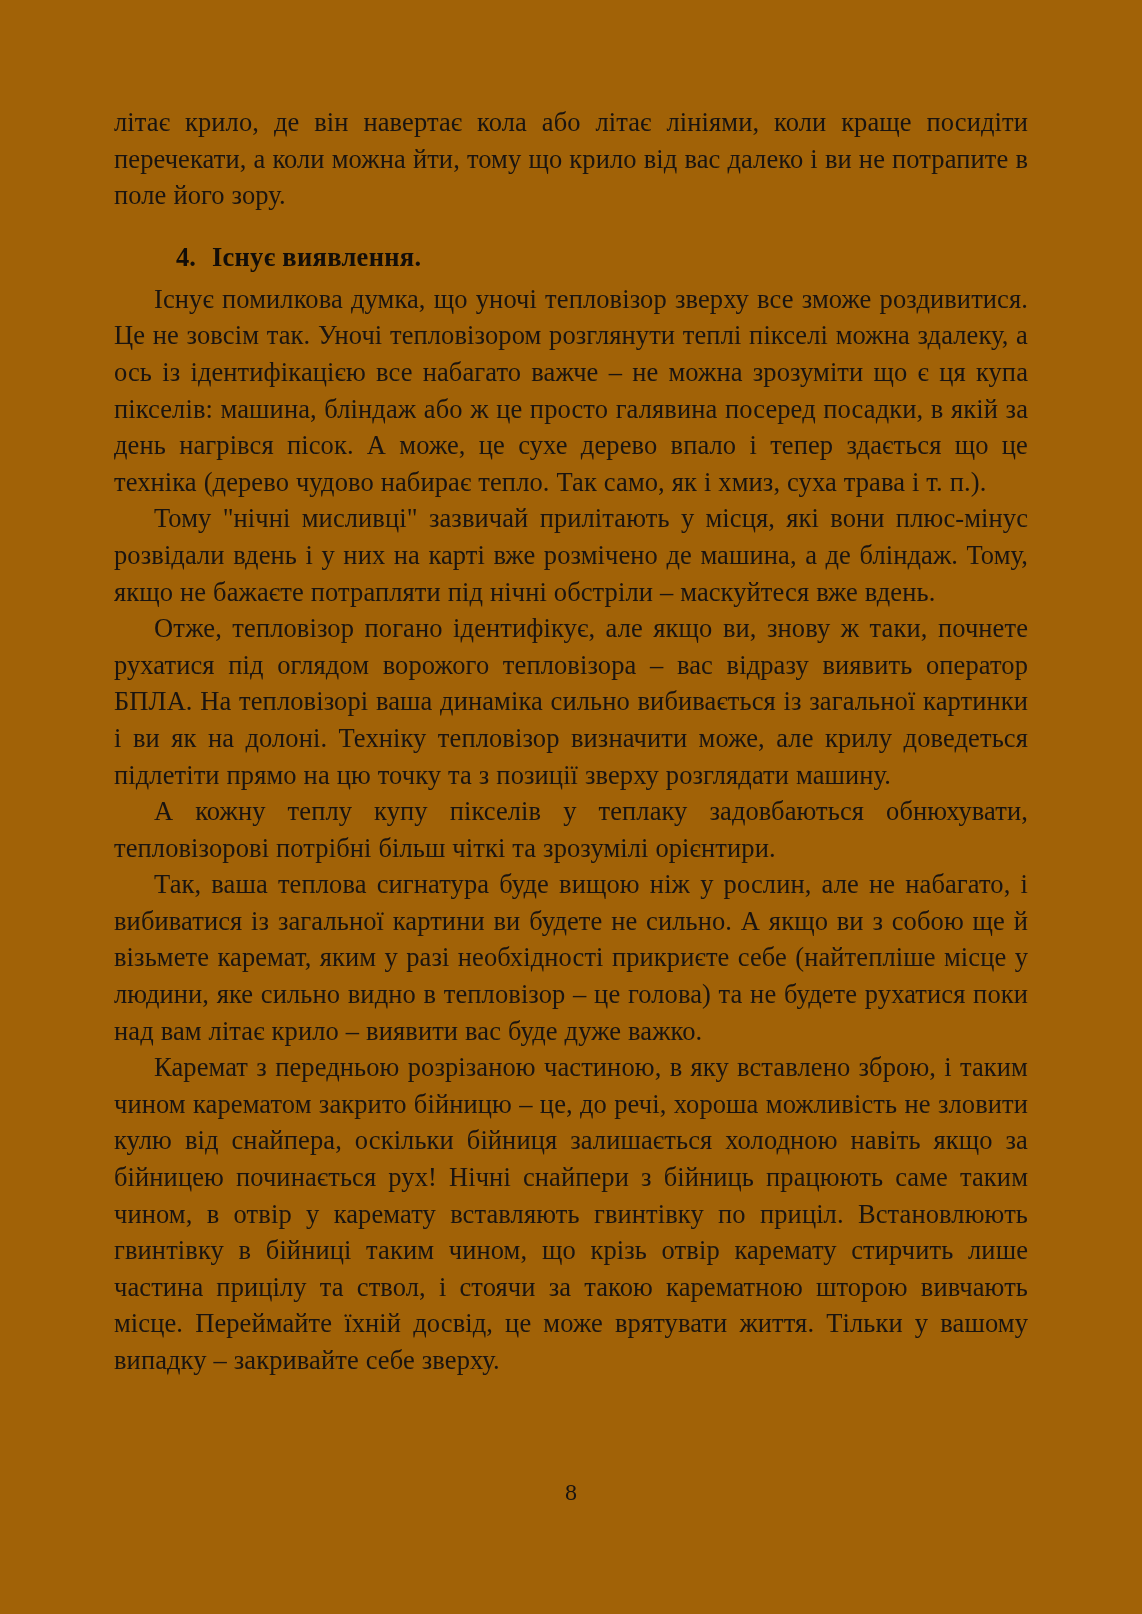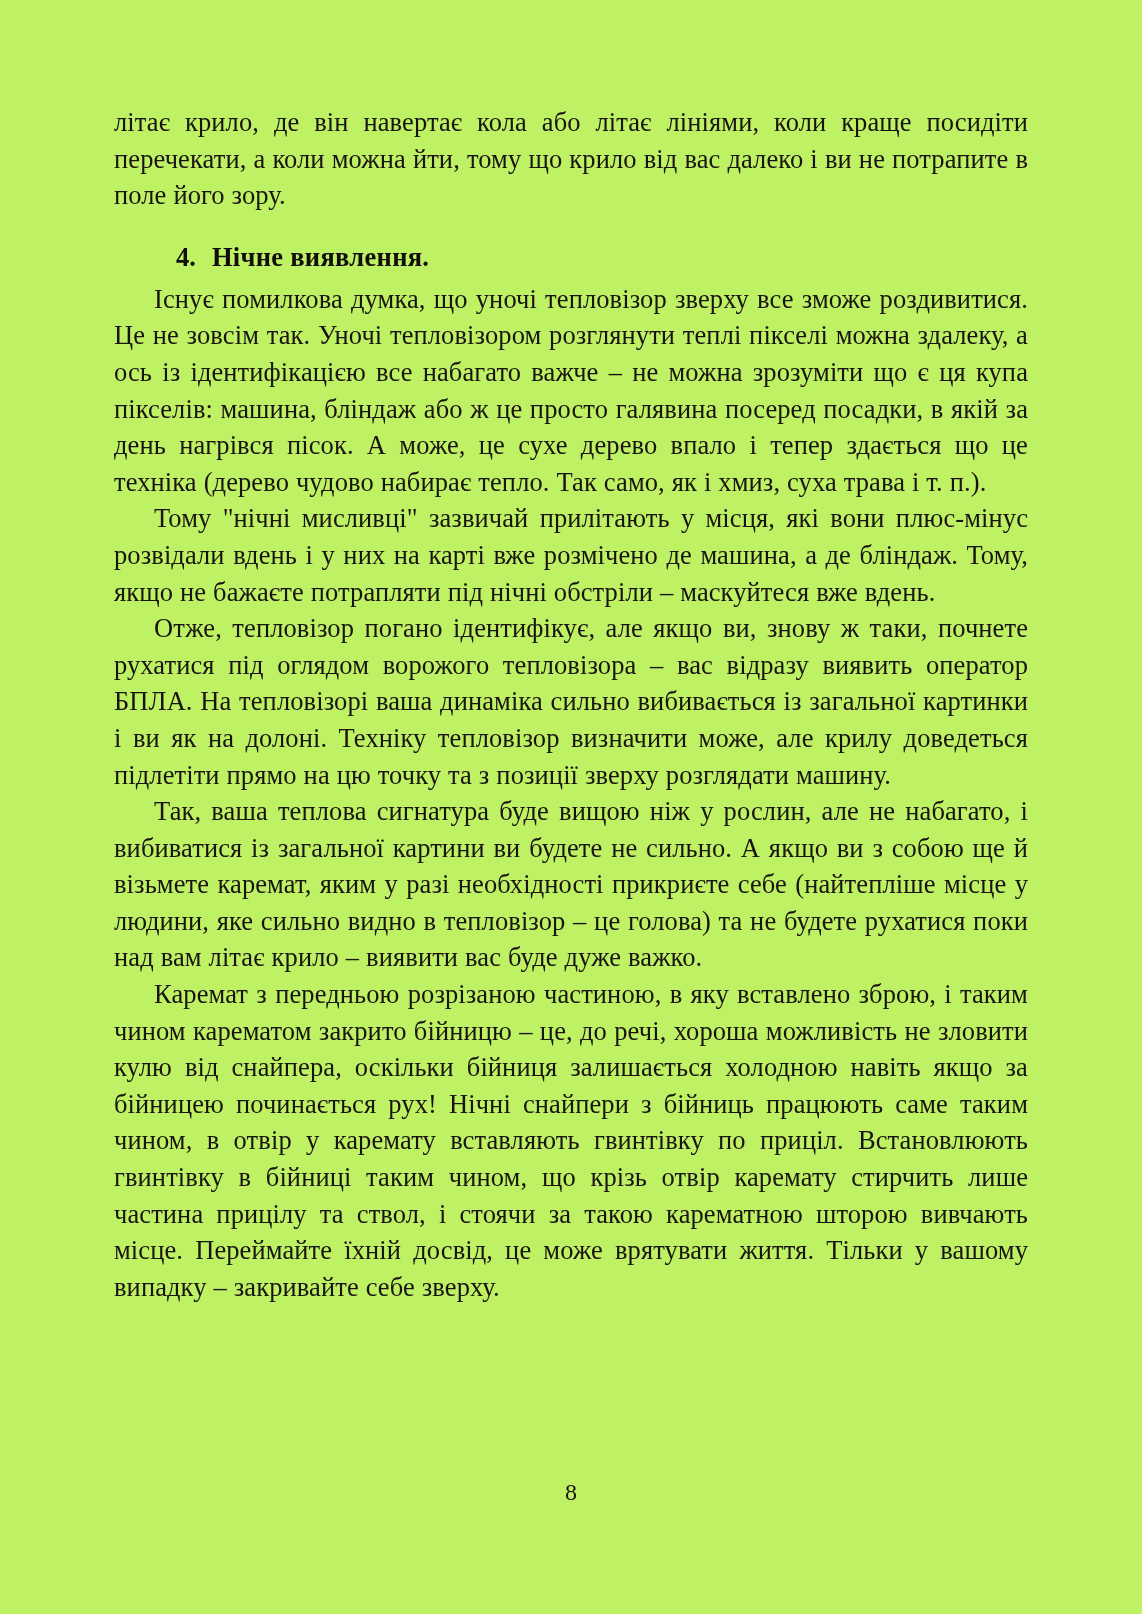"літає крило, де він навертає" .page { background: #bef264 -> #a16207 }
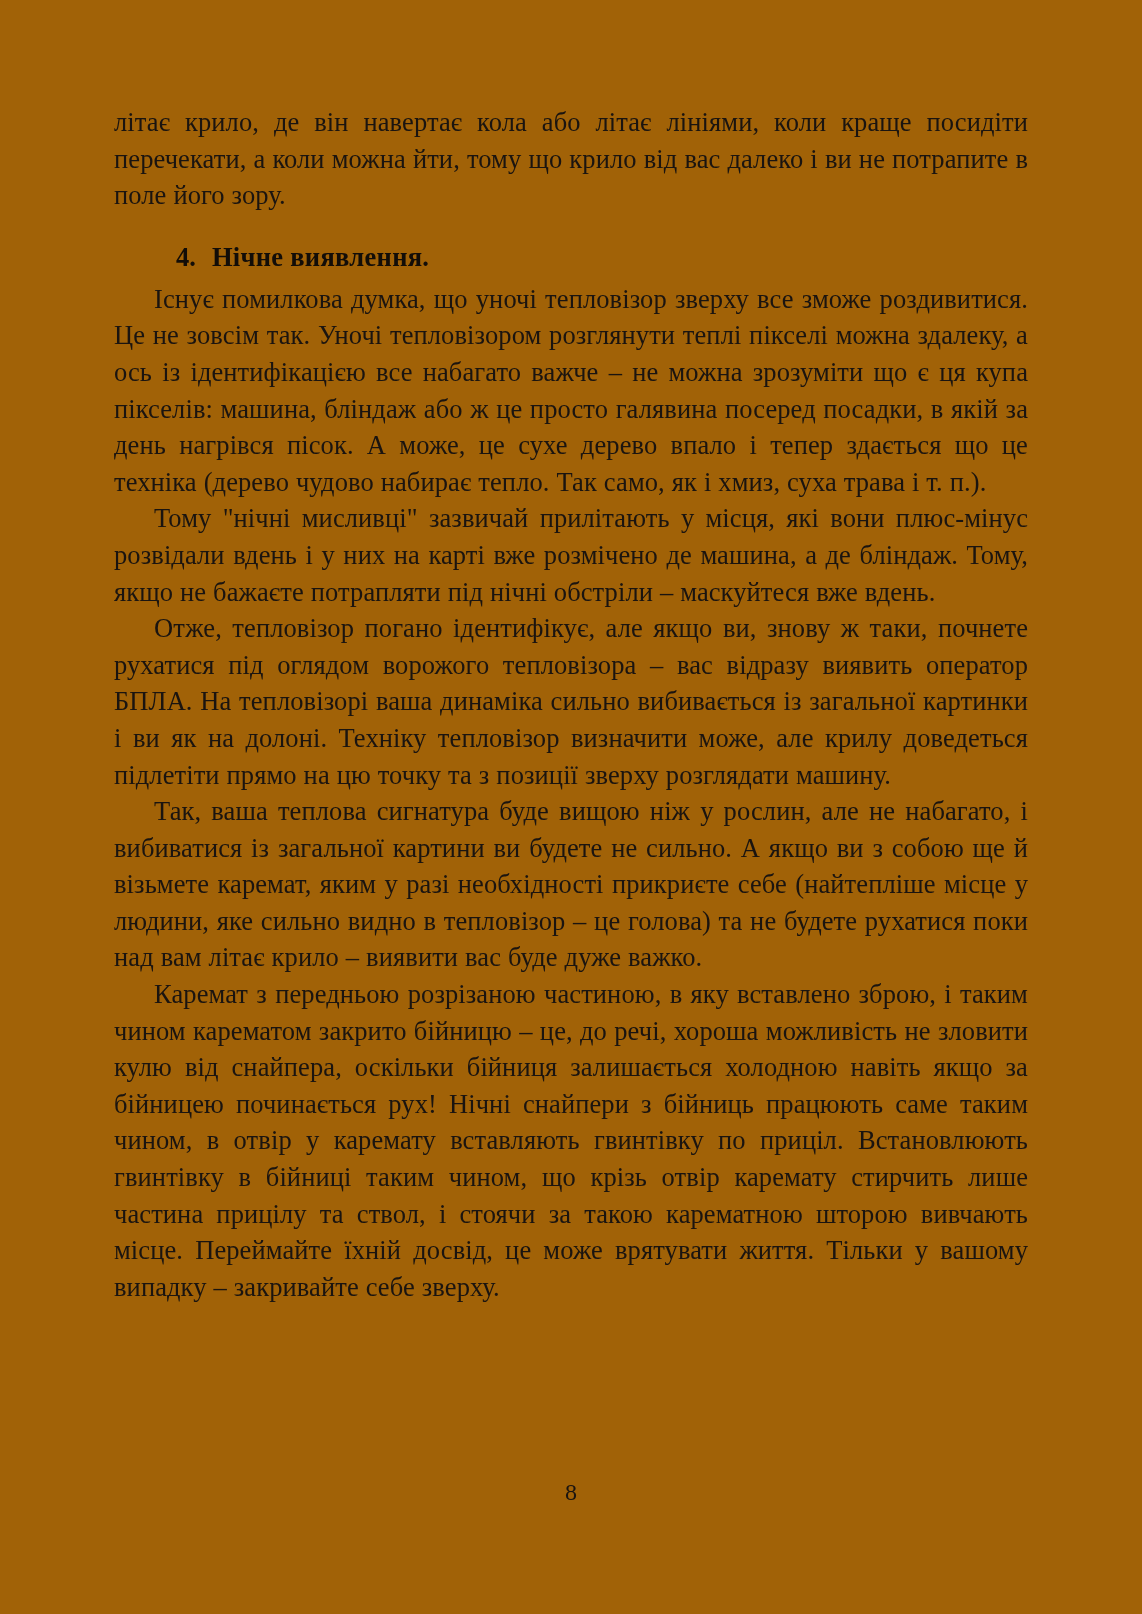"Нічне виявлення." span.heading-text { text: Нічне -> Існує }
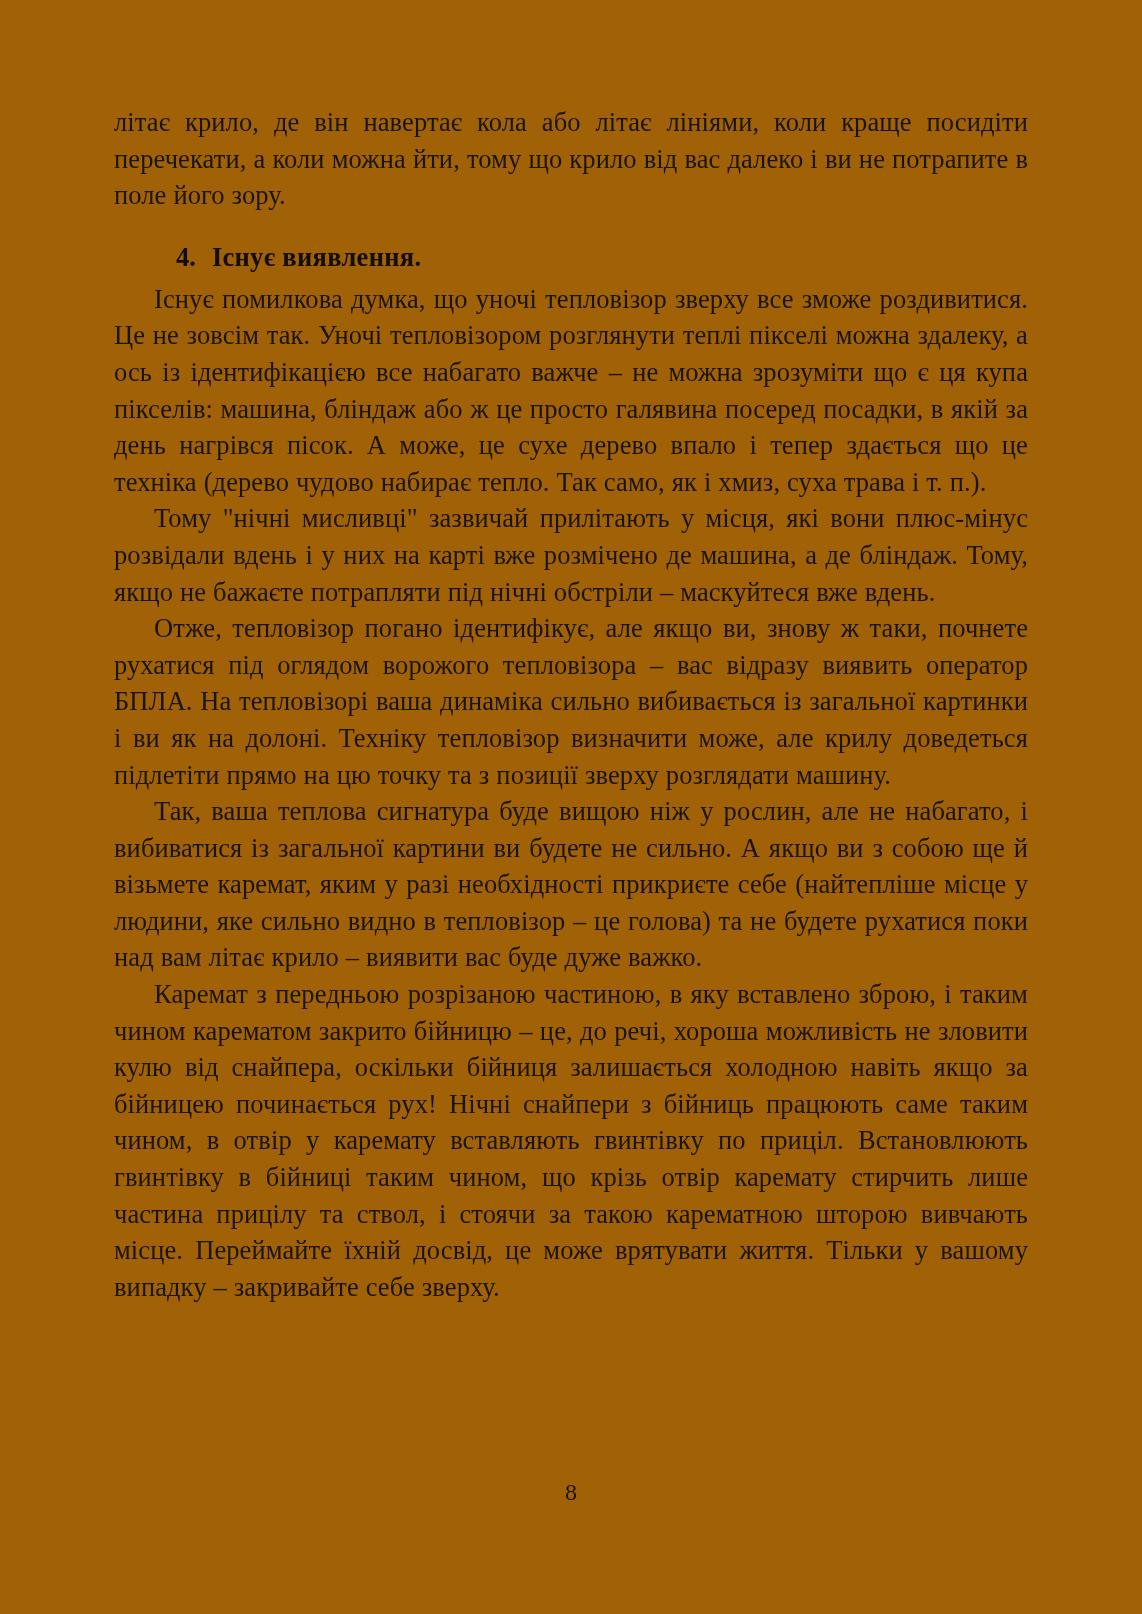"А кожну теплу купу пікселів" p.para { html: none -> <p>А кожну теплу купу пікселів у теплаку задовбаються обнюхувати, тепловізорові потрібні більш чіткі та зрозумілі орієнтири.</p> }
